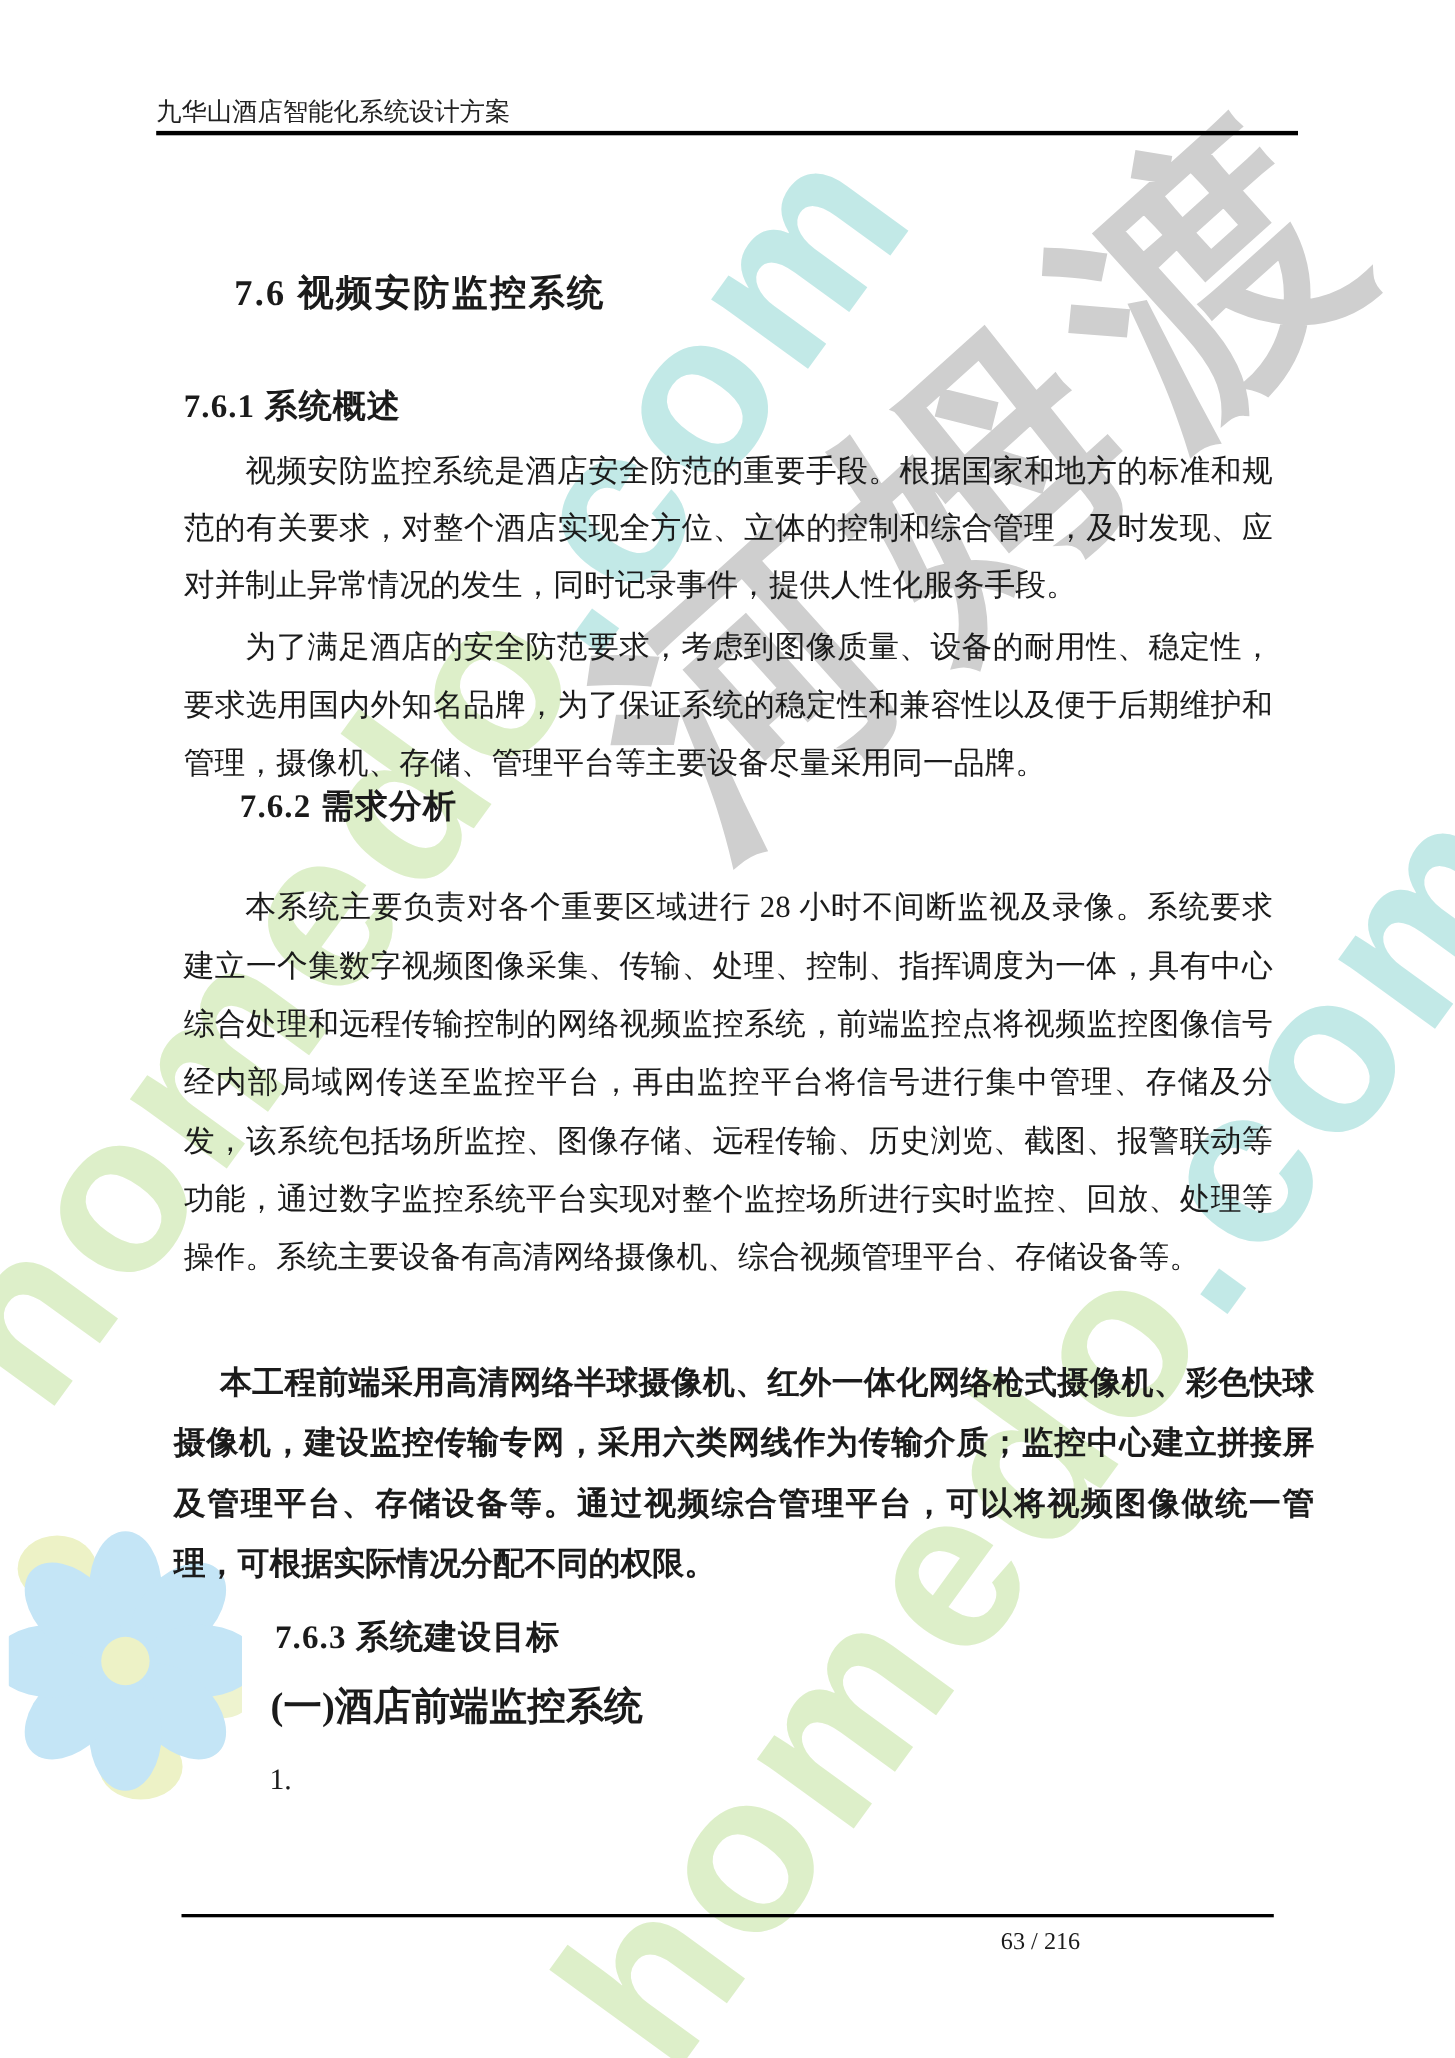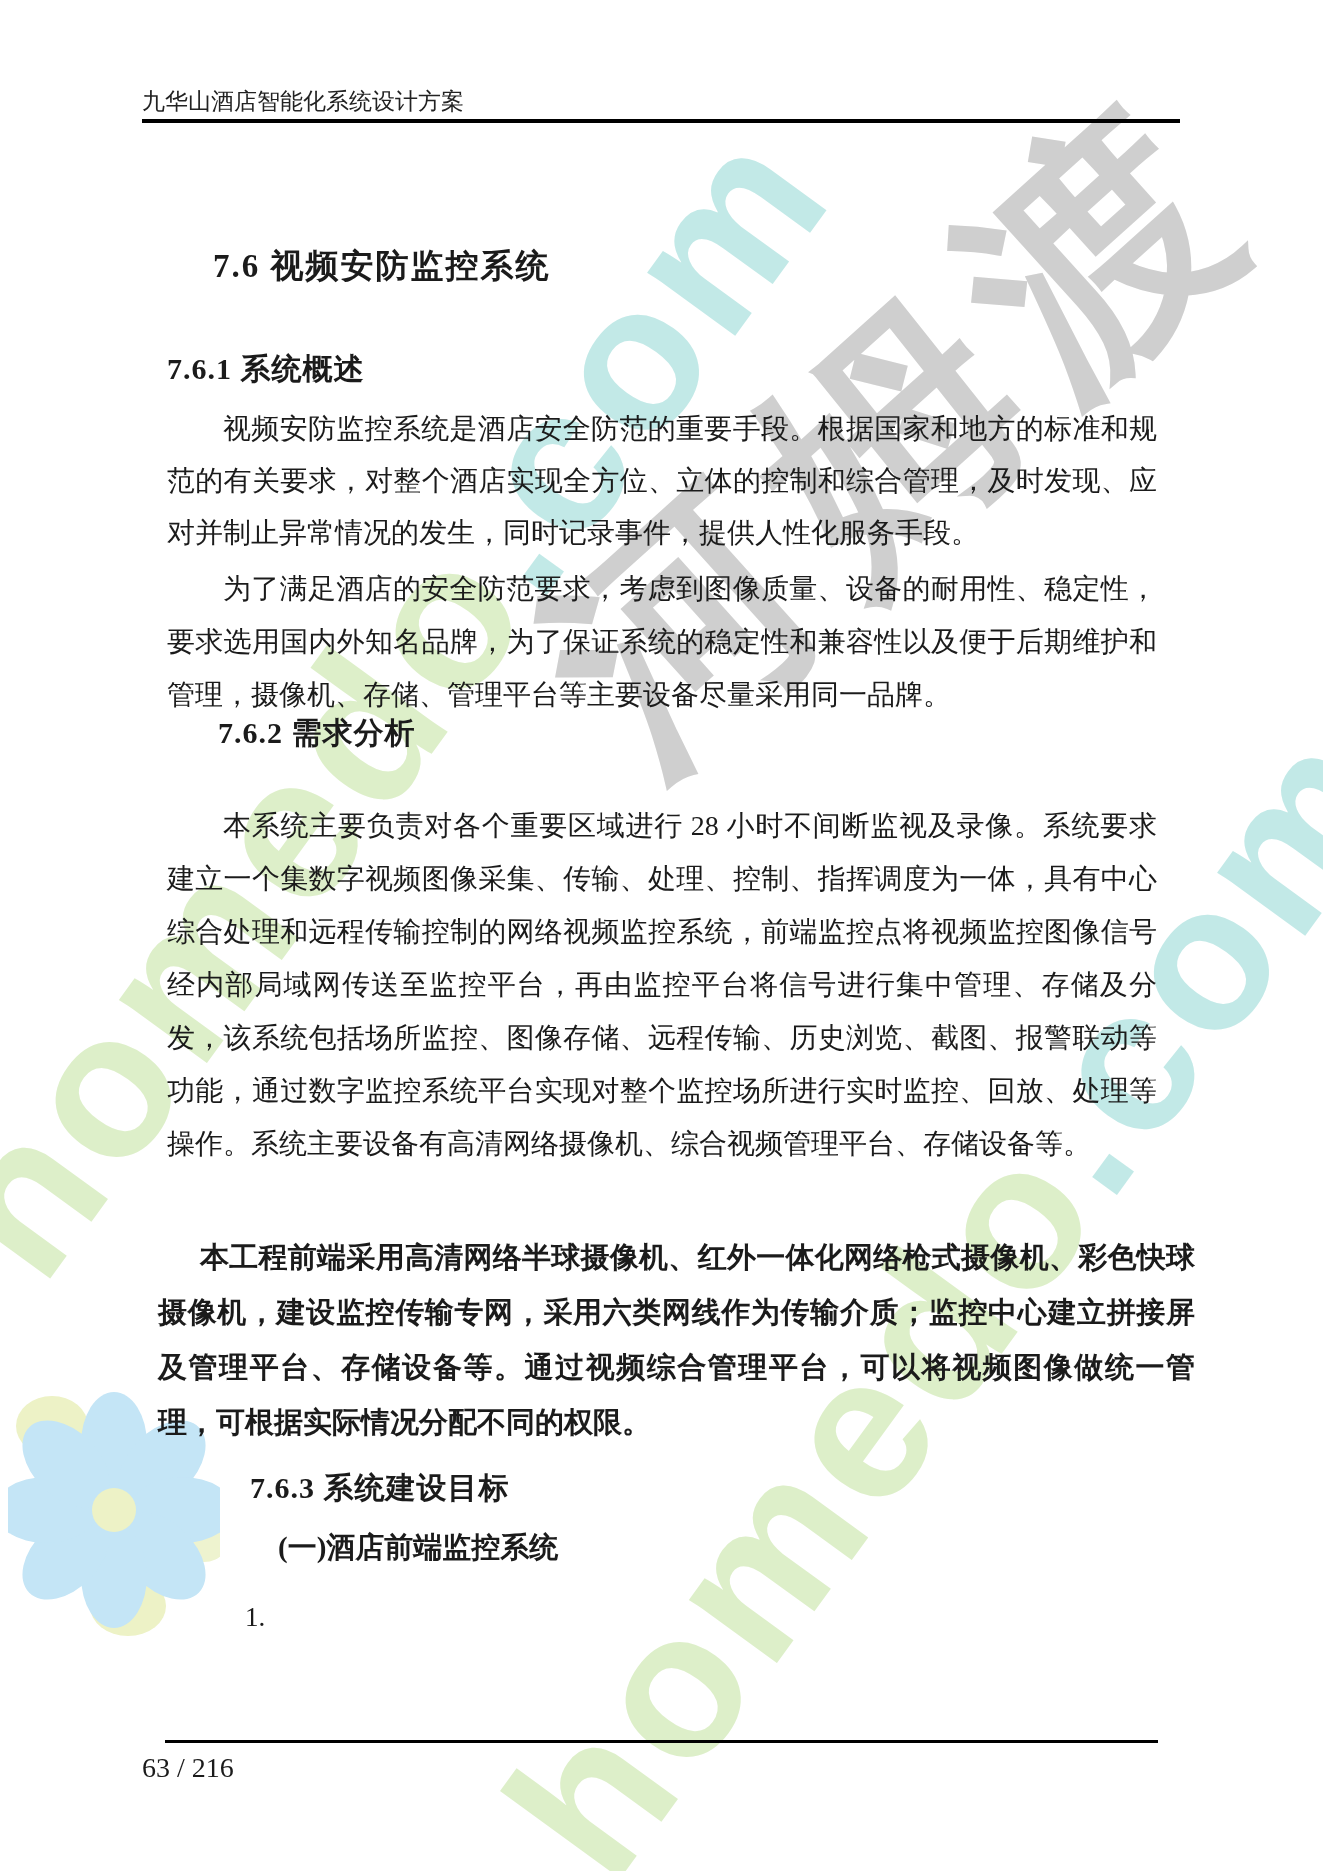"(一)酒店前端监控系统" .h-sub { font-size: 29px -> 35px; margin-left: 32px -> none }
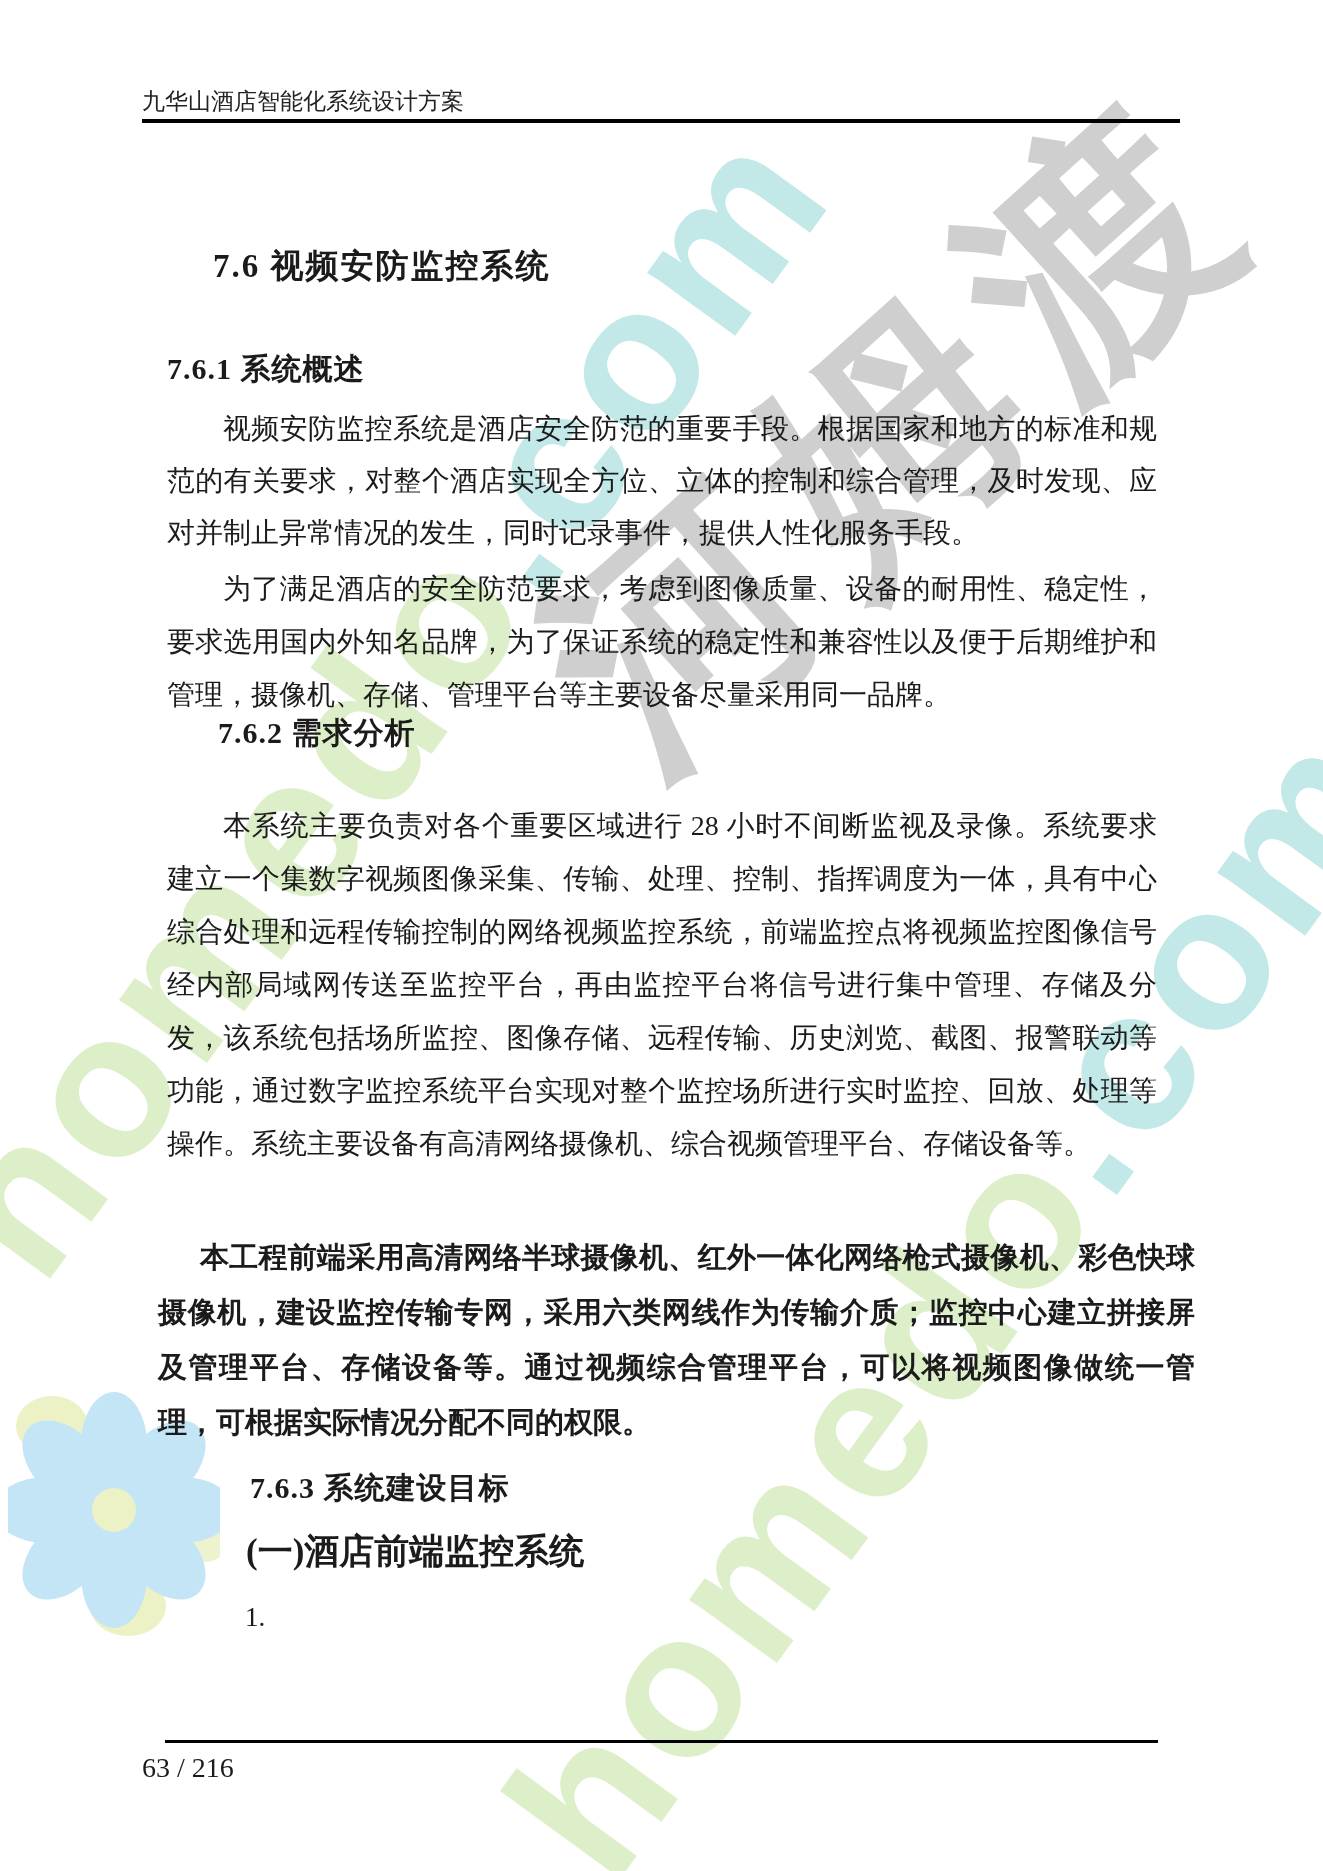"63 / 216" .footer-page { font-size: 28px -> 22px; text-align: left -> right }
